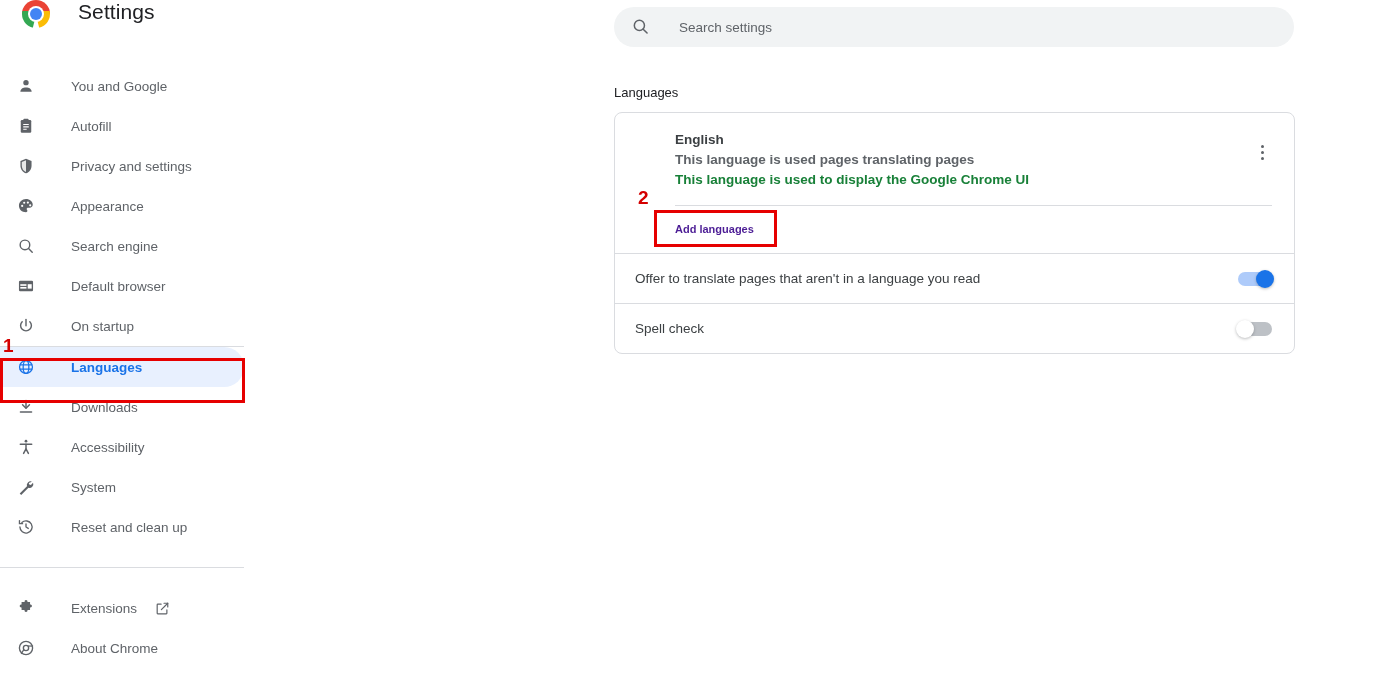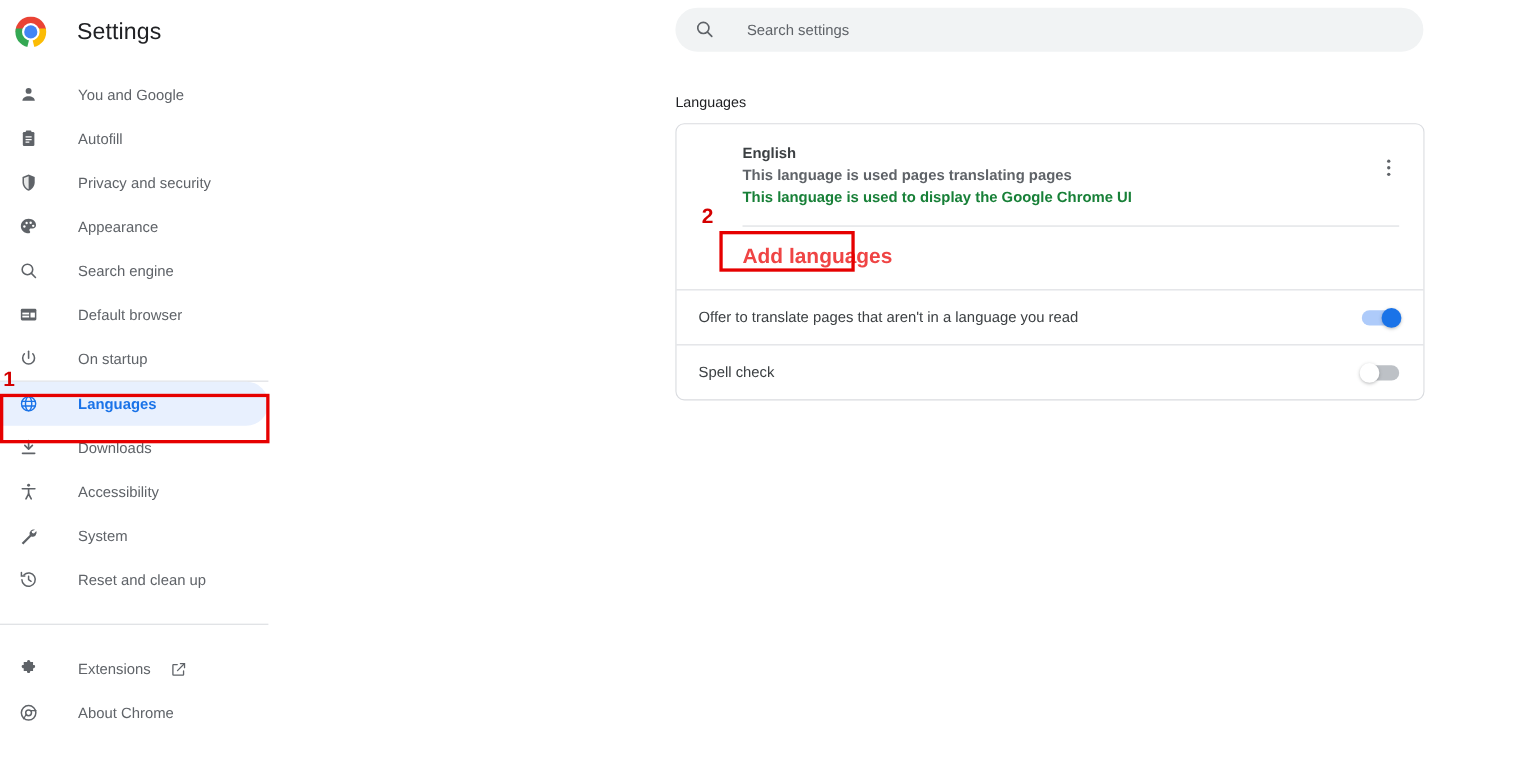"Settings" .brand { align-items: center -> flex-start; padding-left: 14px -> 22px }
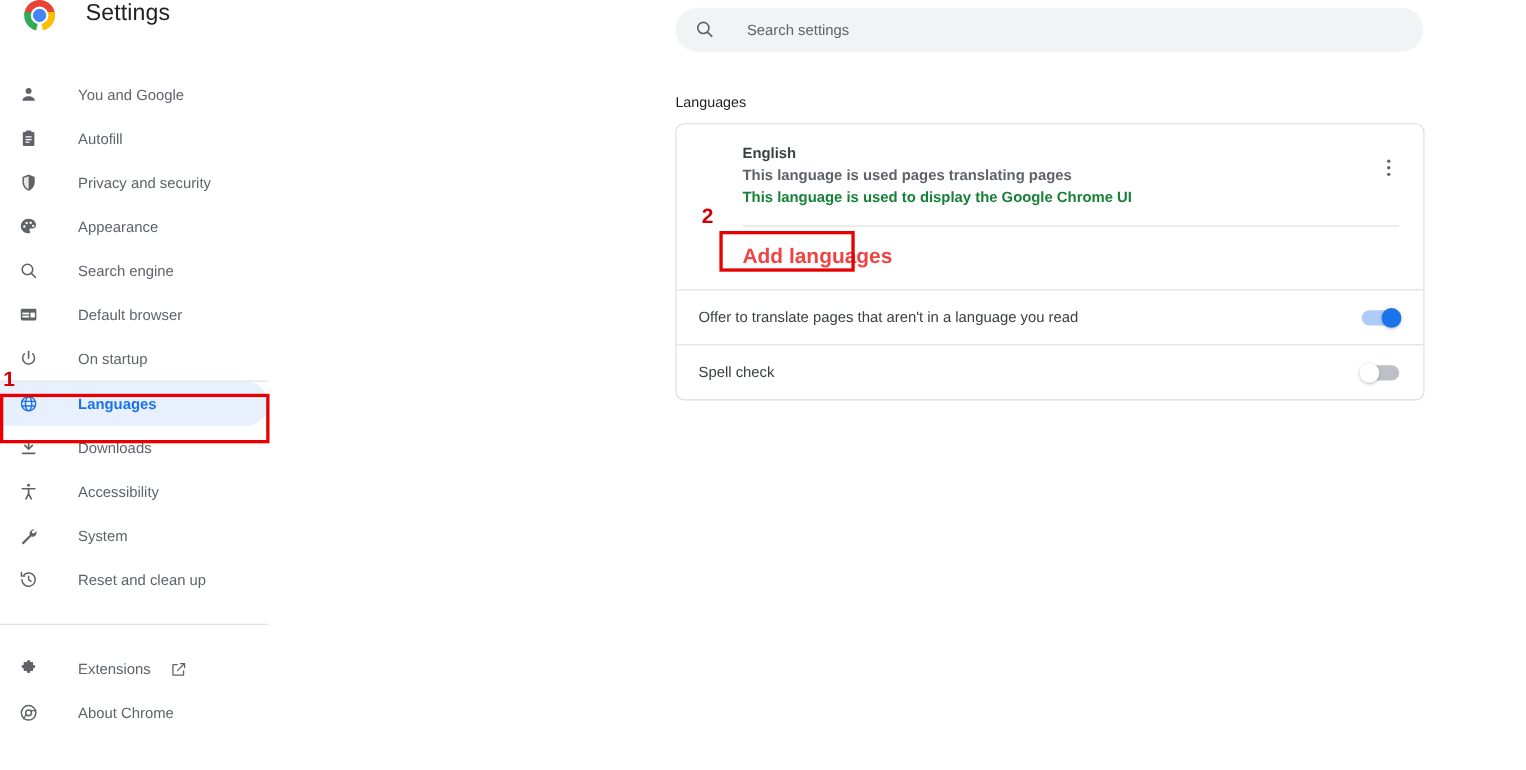"Privacy and security" span.lbl { text: security -> settings }
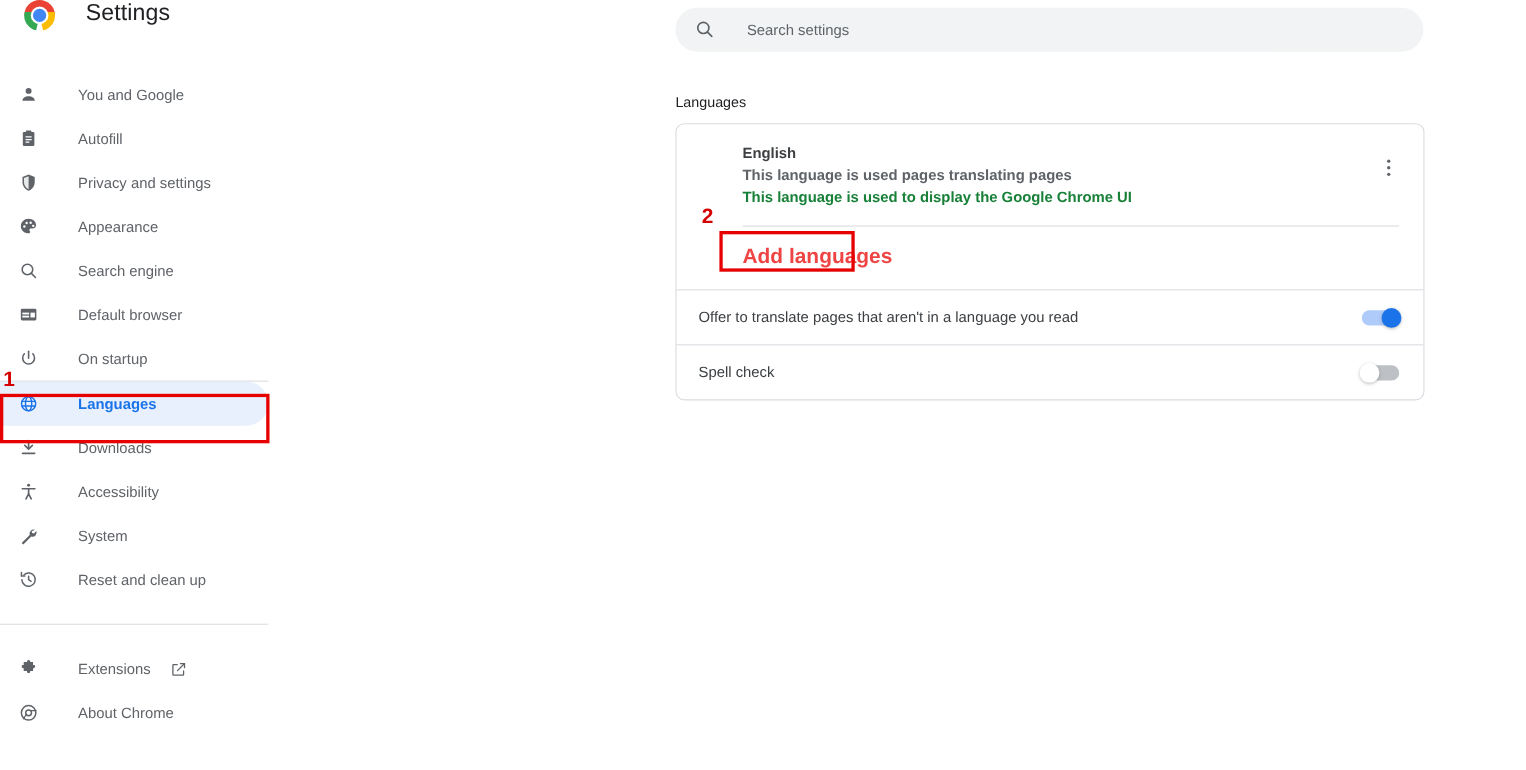"Add languages" .add-lang { color: #ef4444 -> #4c1d95; font-size: 19px -> 11px }
